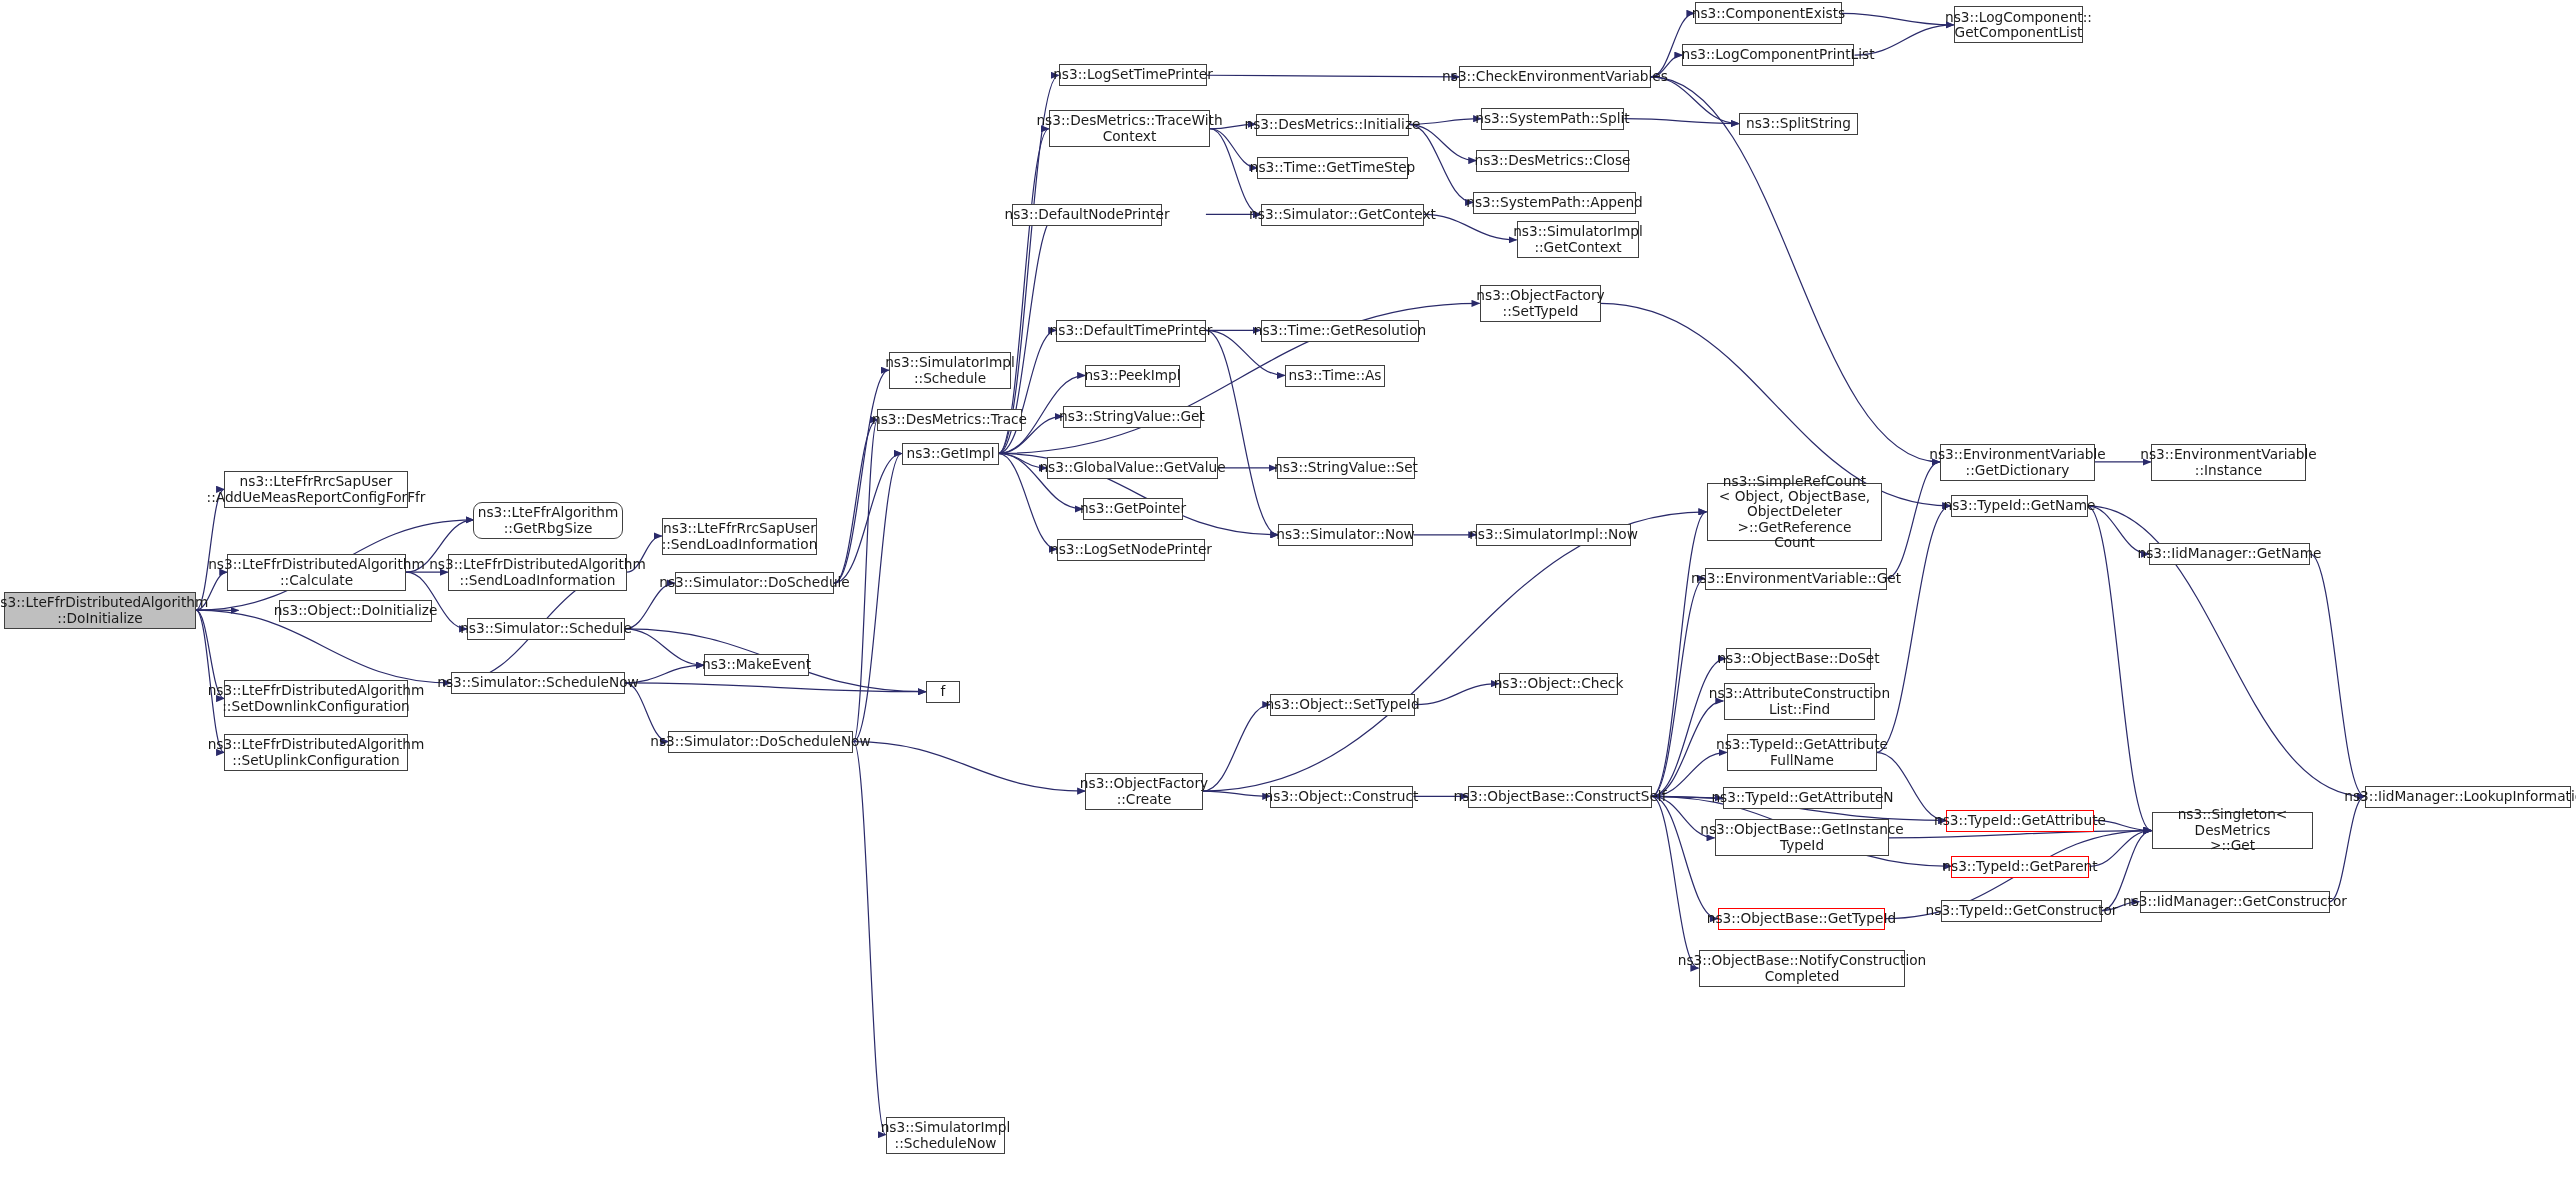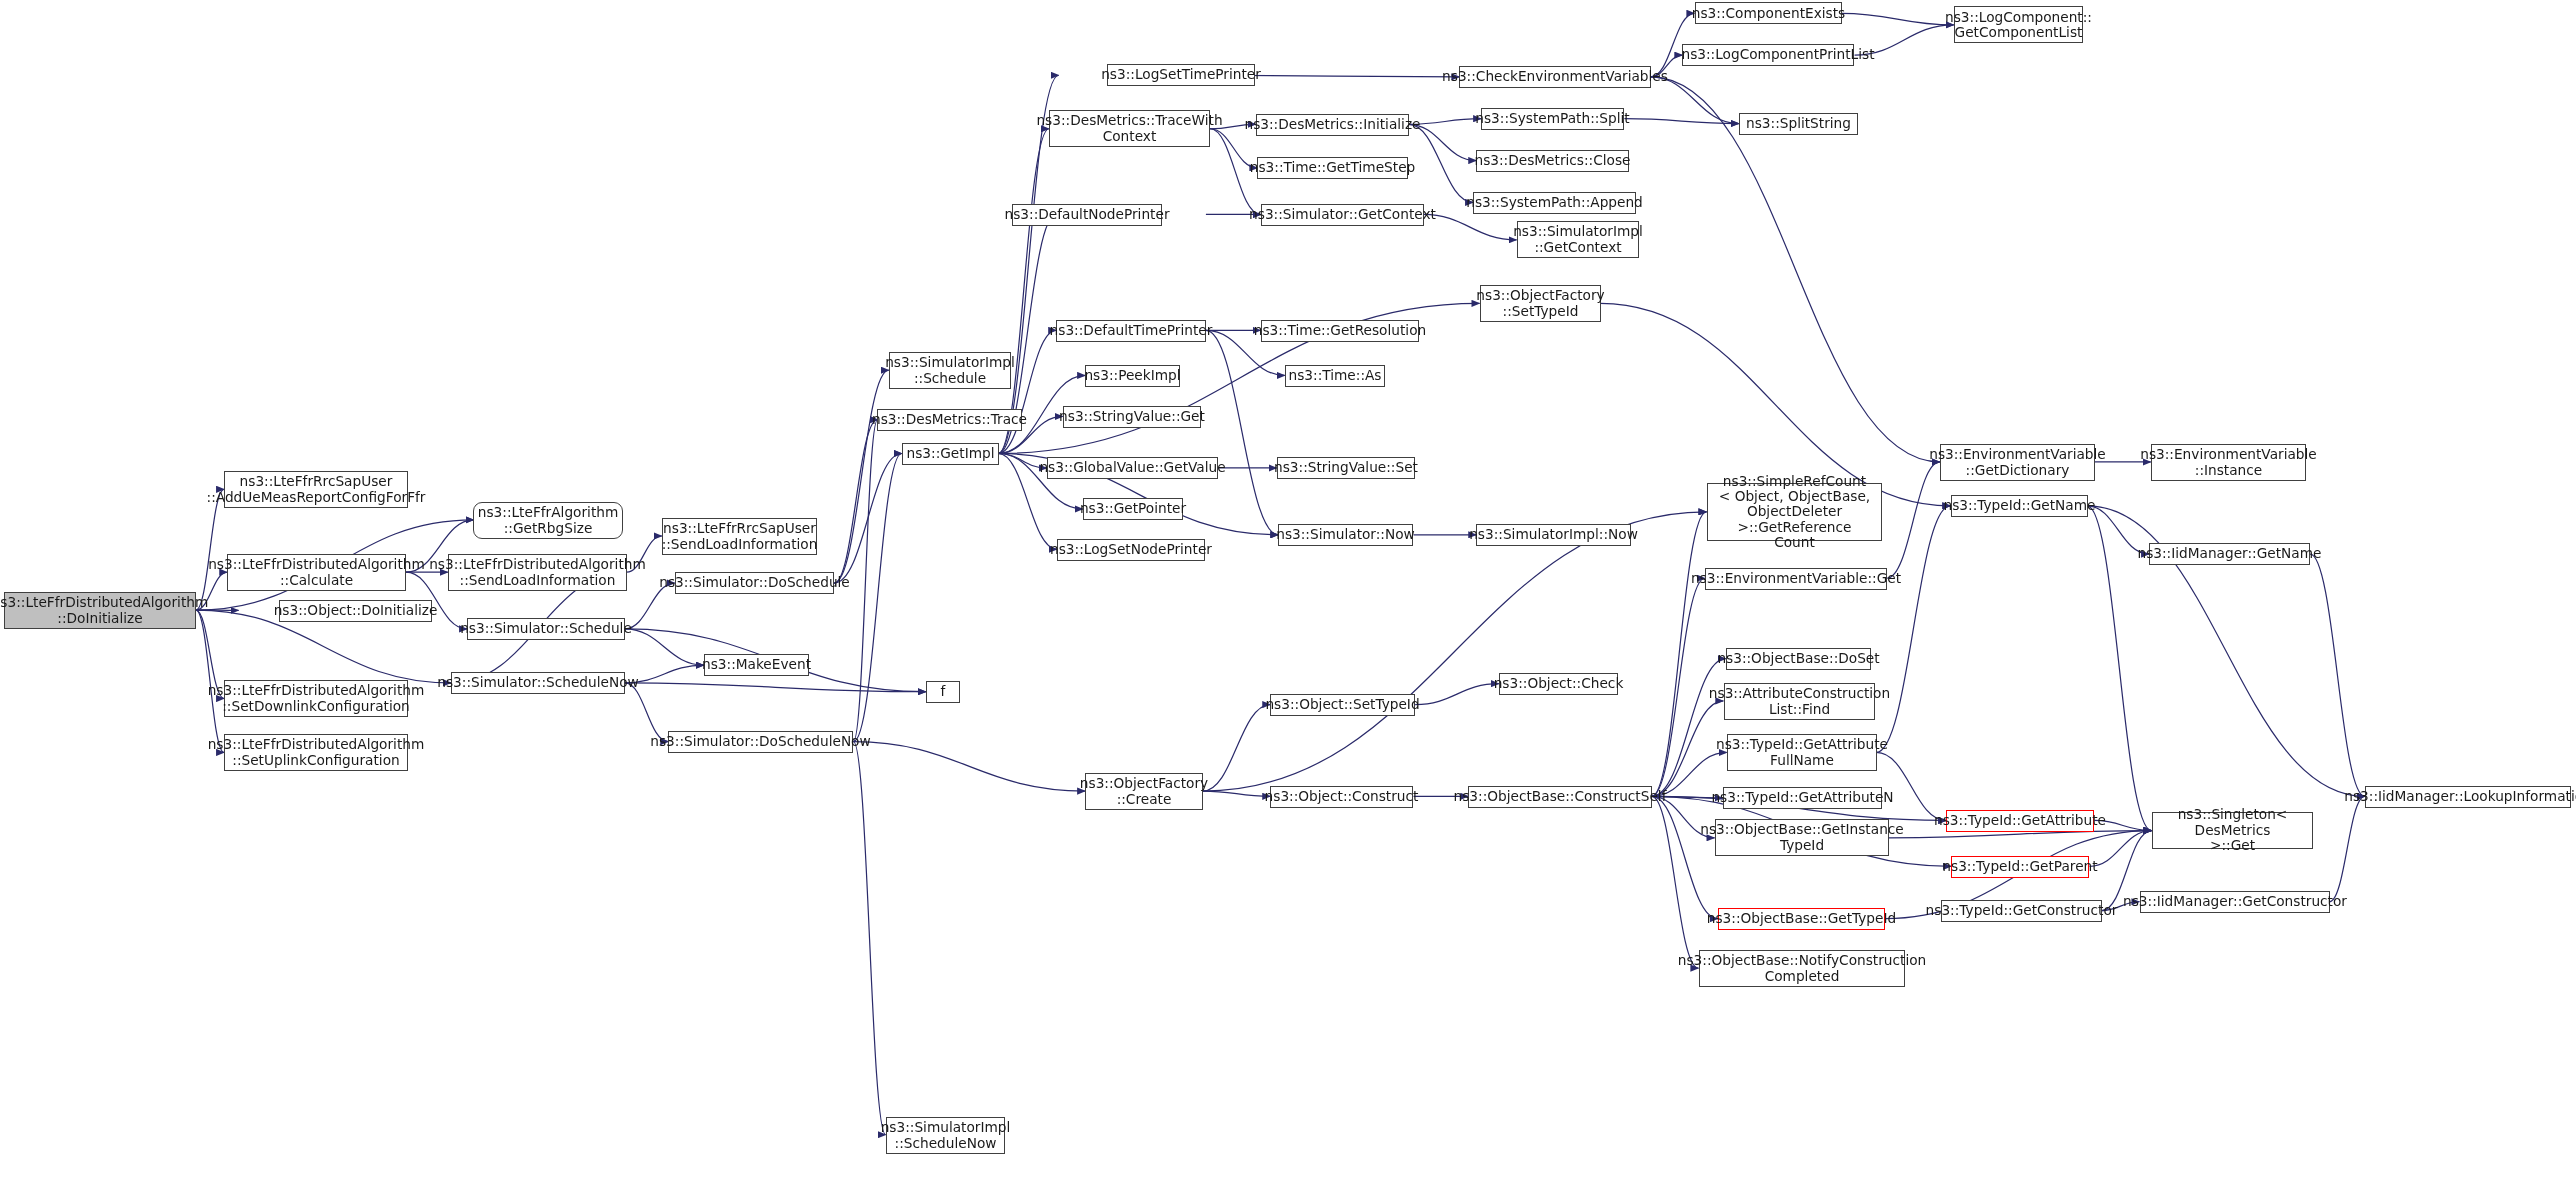"ns3::LogSetTimePrinter" div.node { margin-left: 48px -> none }
